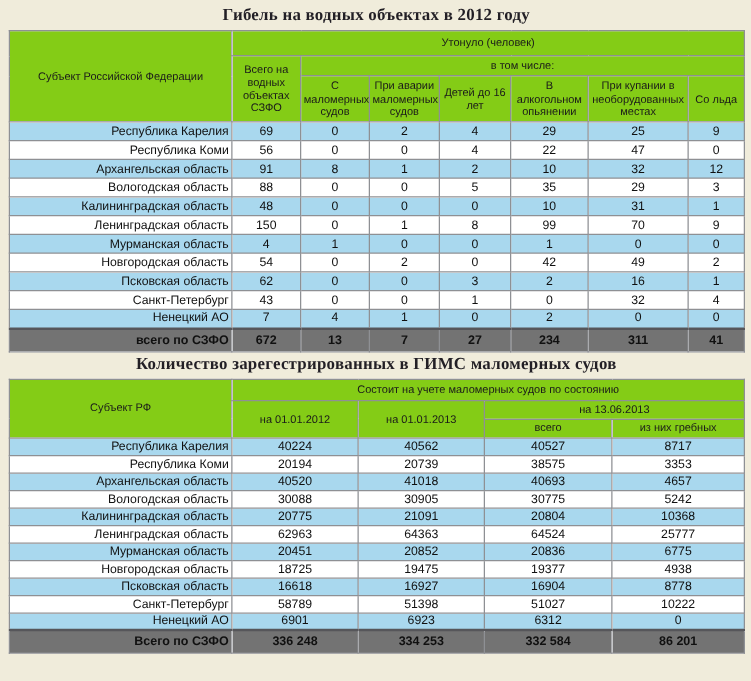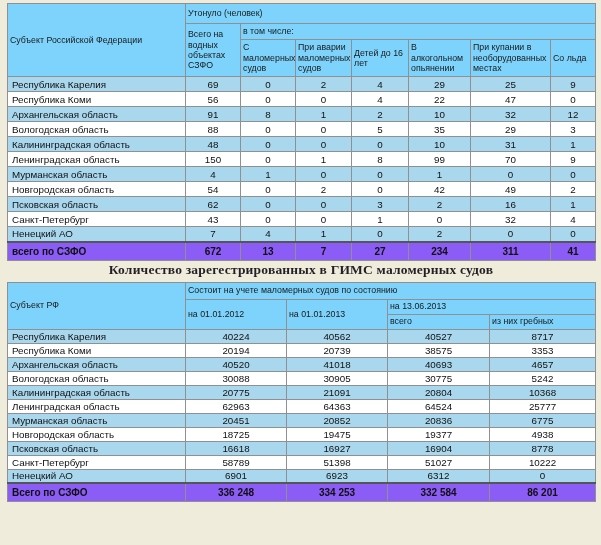"Гибель на водных объектах в" div.title { html: none -> <div>Гибель на водных объектах в 2012 году</div> }
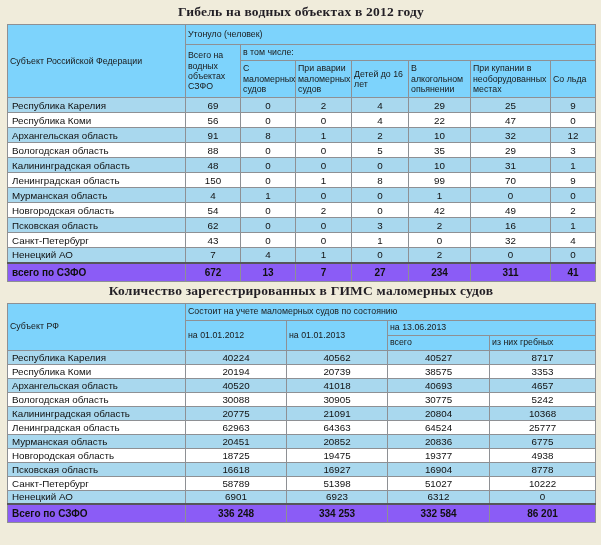"Утонуло (человек)" .tbl th { background: #7dd3fc -> #84cc16; text-align: left -> center }
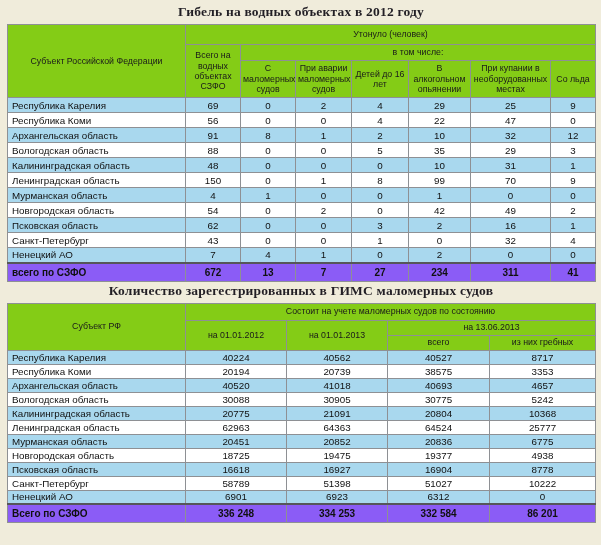"Республика Карелия" td.region { padding-left: 4px -> 17px; text-align: left -> right }
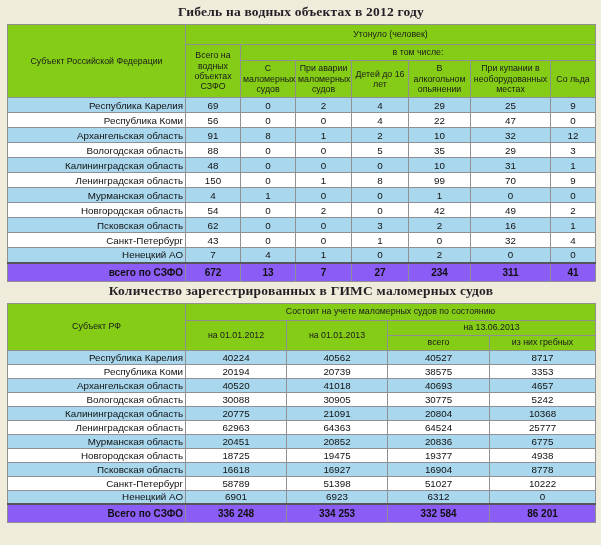"всего по СЗФО" tr.total td { background: #8b5cf6 -> #737373 }
